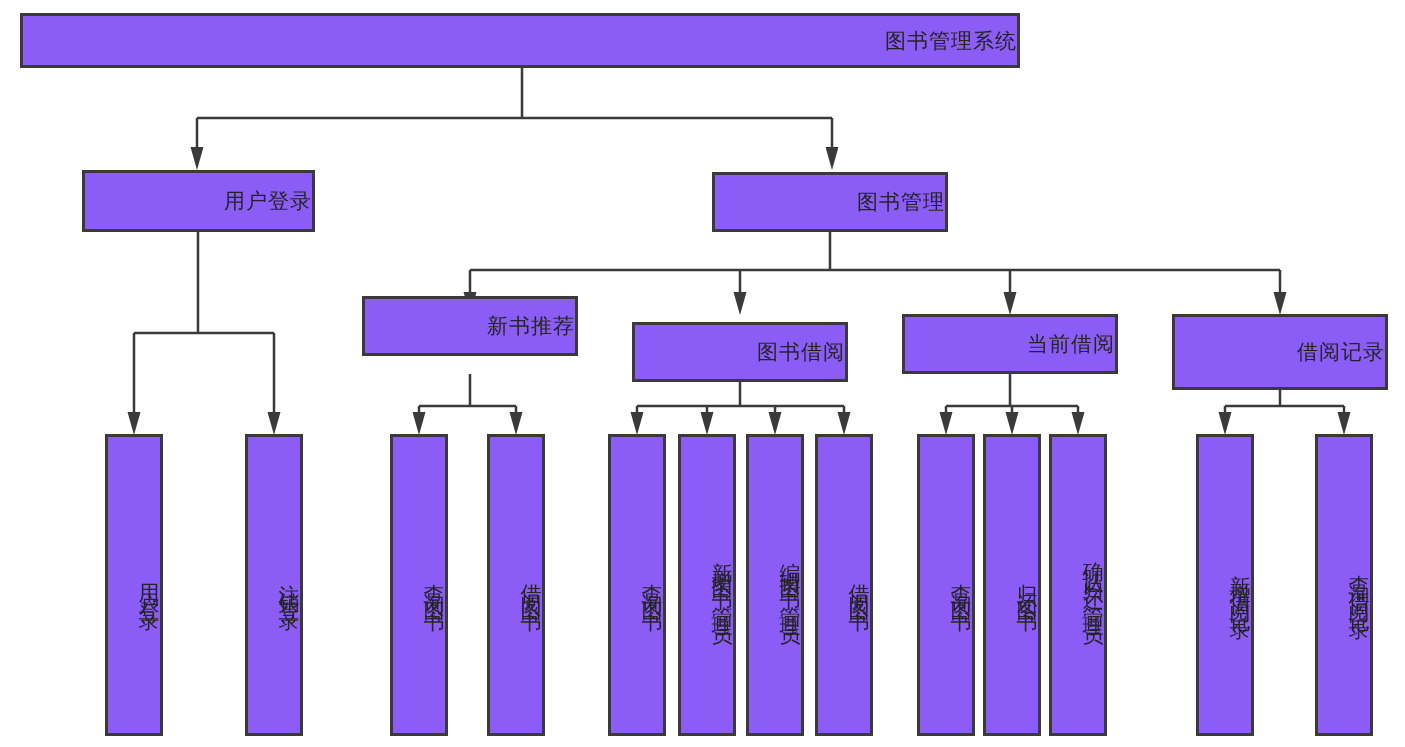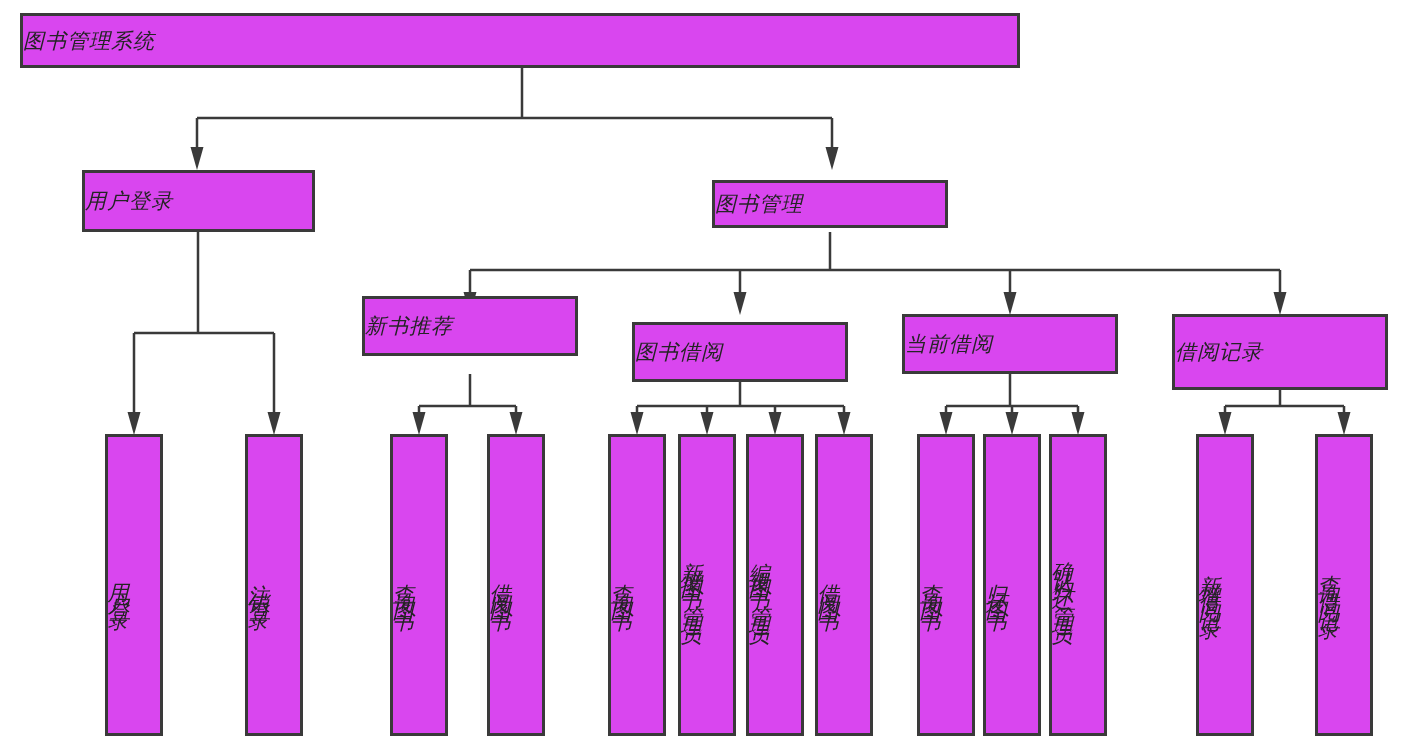"图书管理系统" .box { background: #d946ef -> #8b5cf6; font-style: italic -> none; justify-content: flex-start -> flex-end }
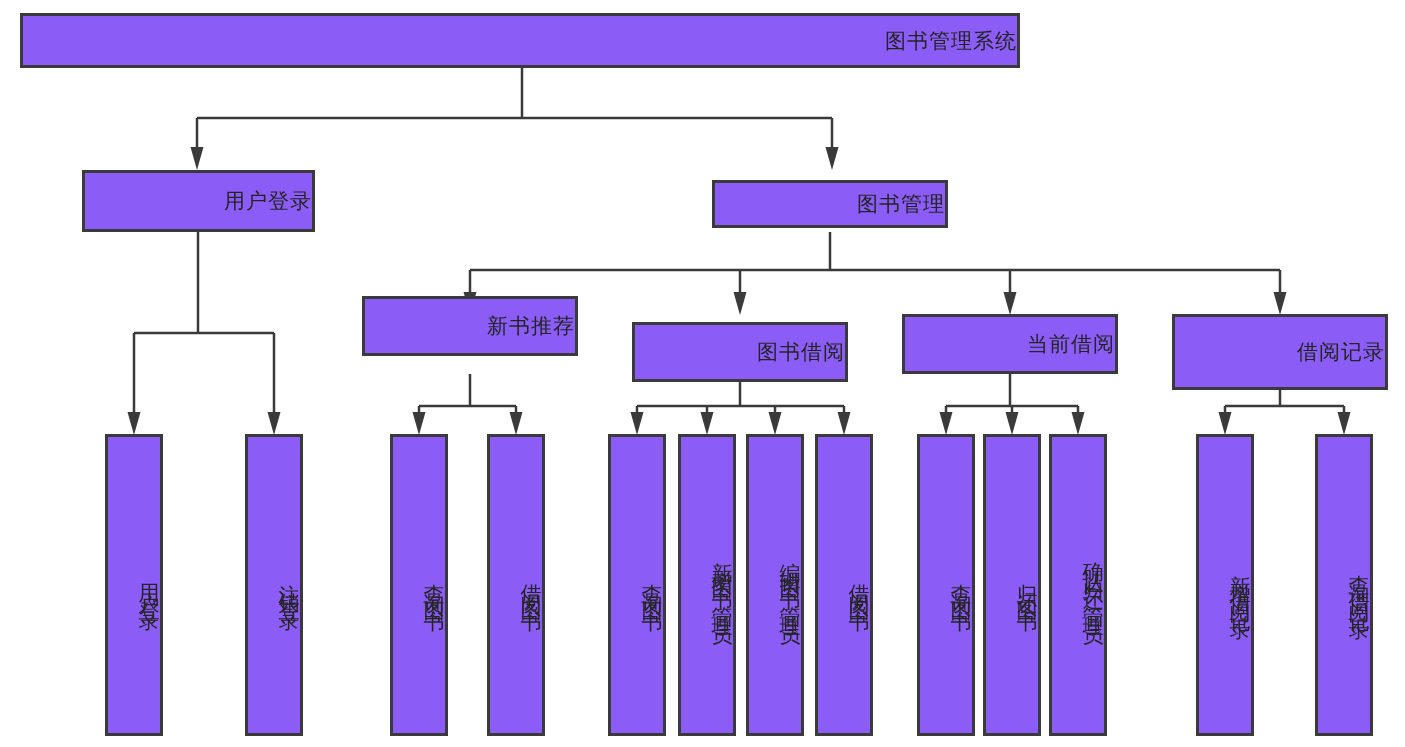"图书管理" div.box { height: 48px -> 60px; top: 180px -> 172px }
